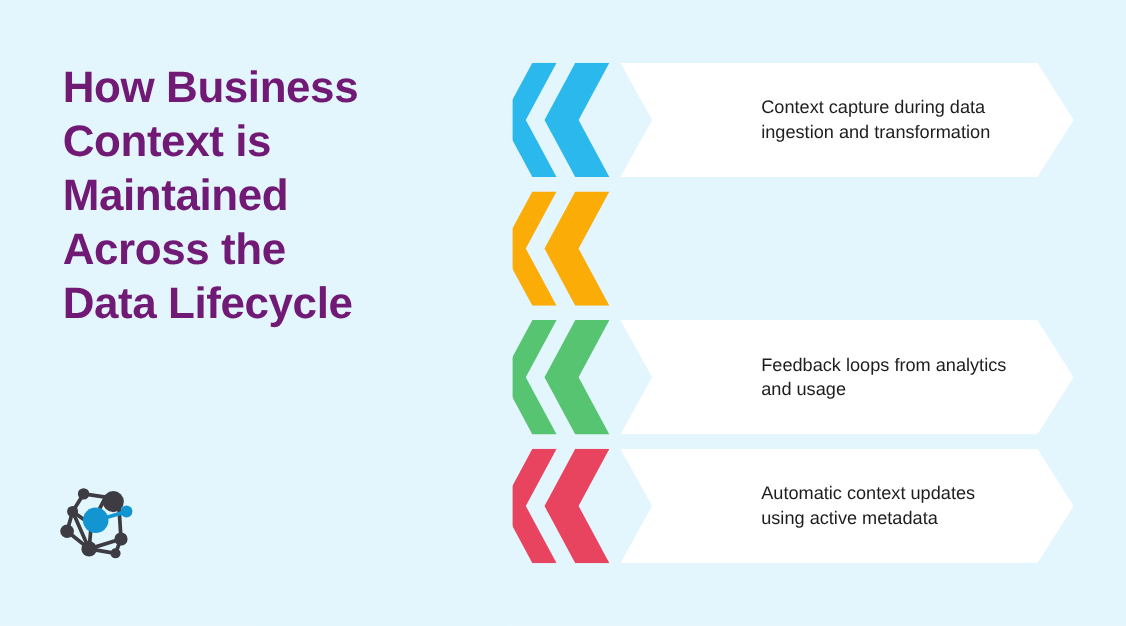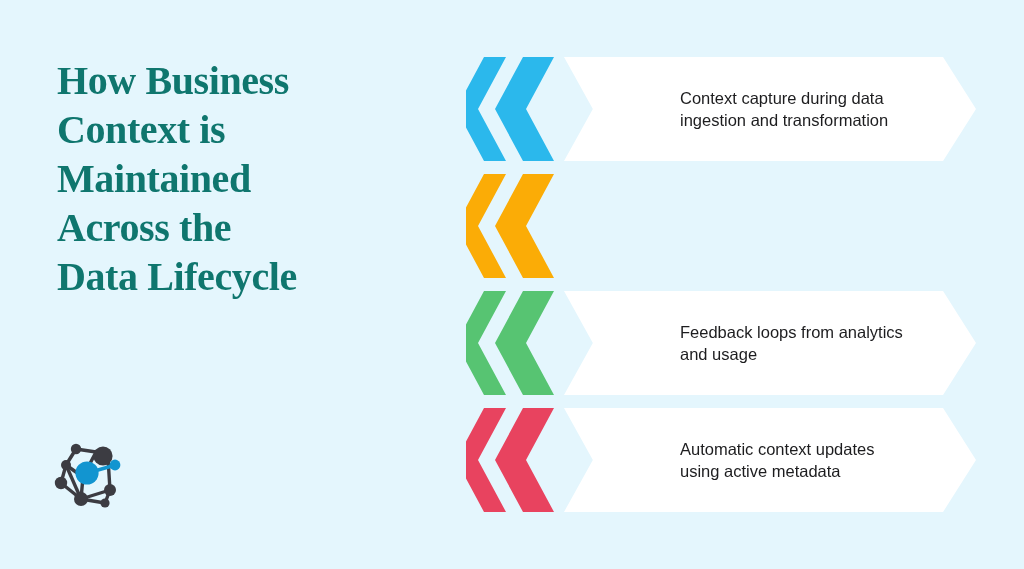"How Business" h1 { color: #0f766e -> #701a75; font-family: Liberation Serif, serif -> none }
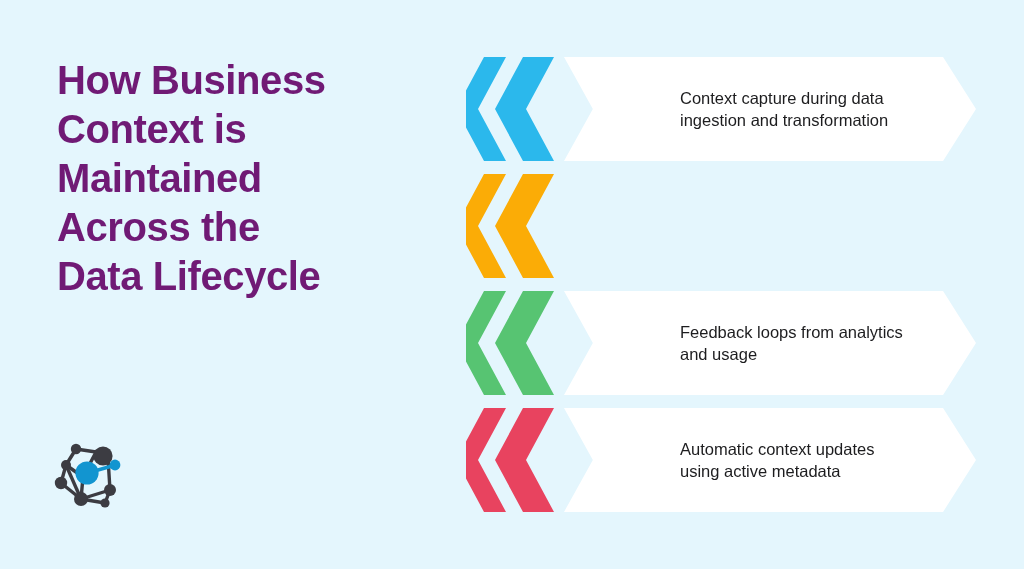"Context capture during data" .banner-text { left: 116px -> 128px }
